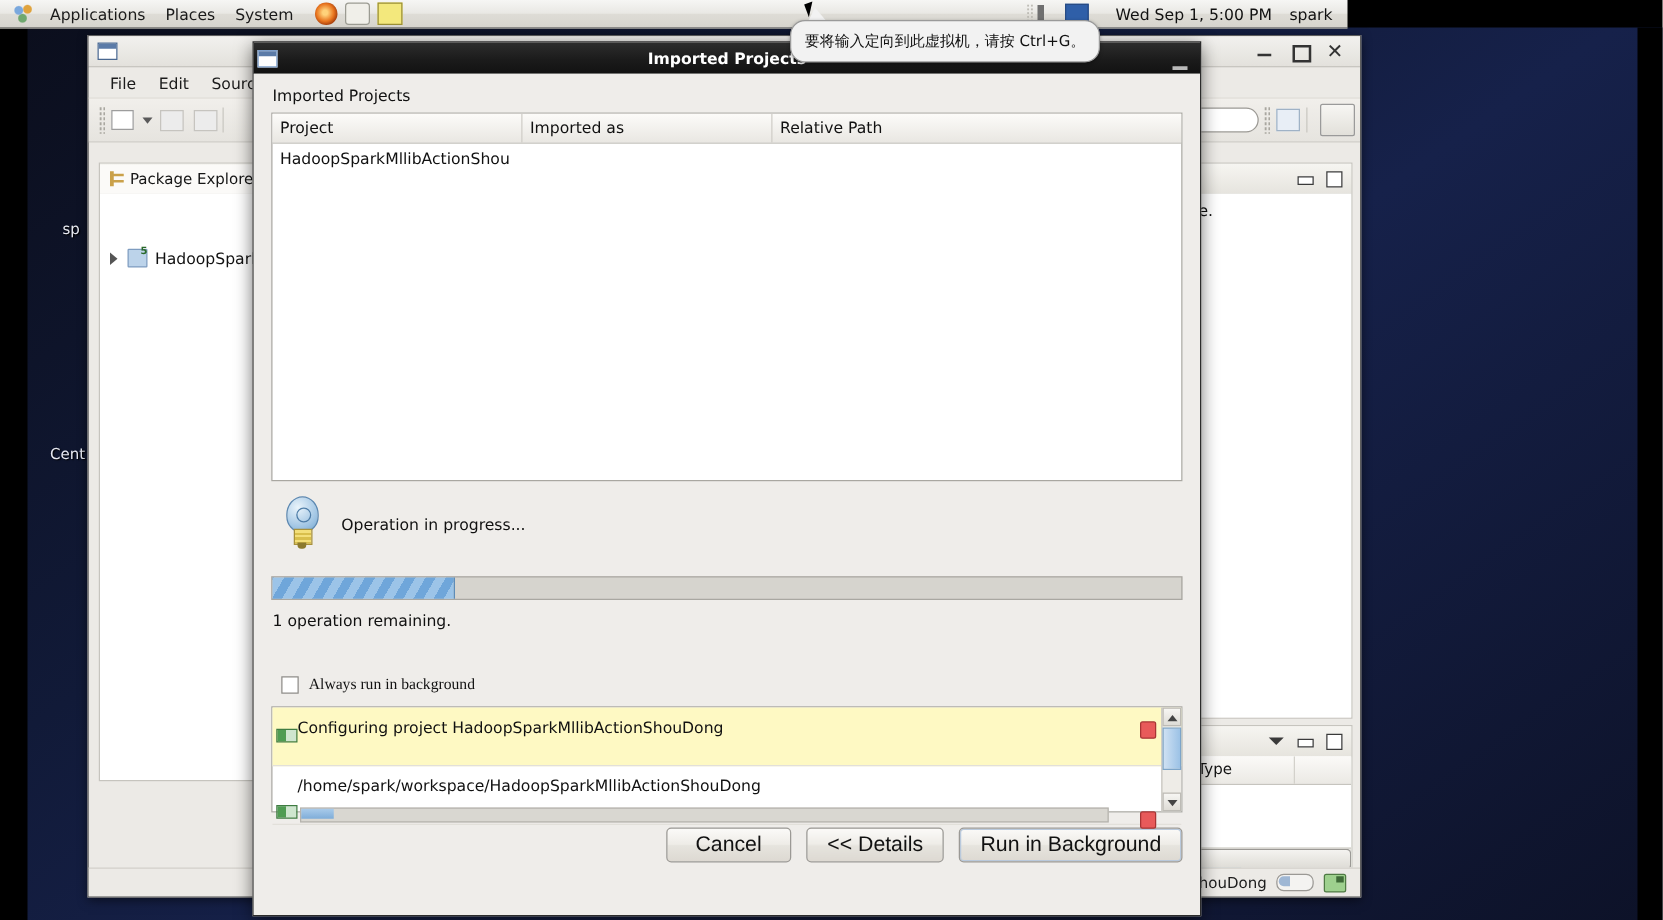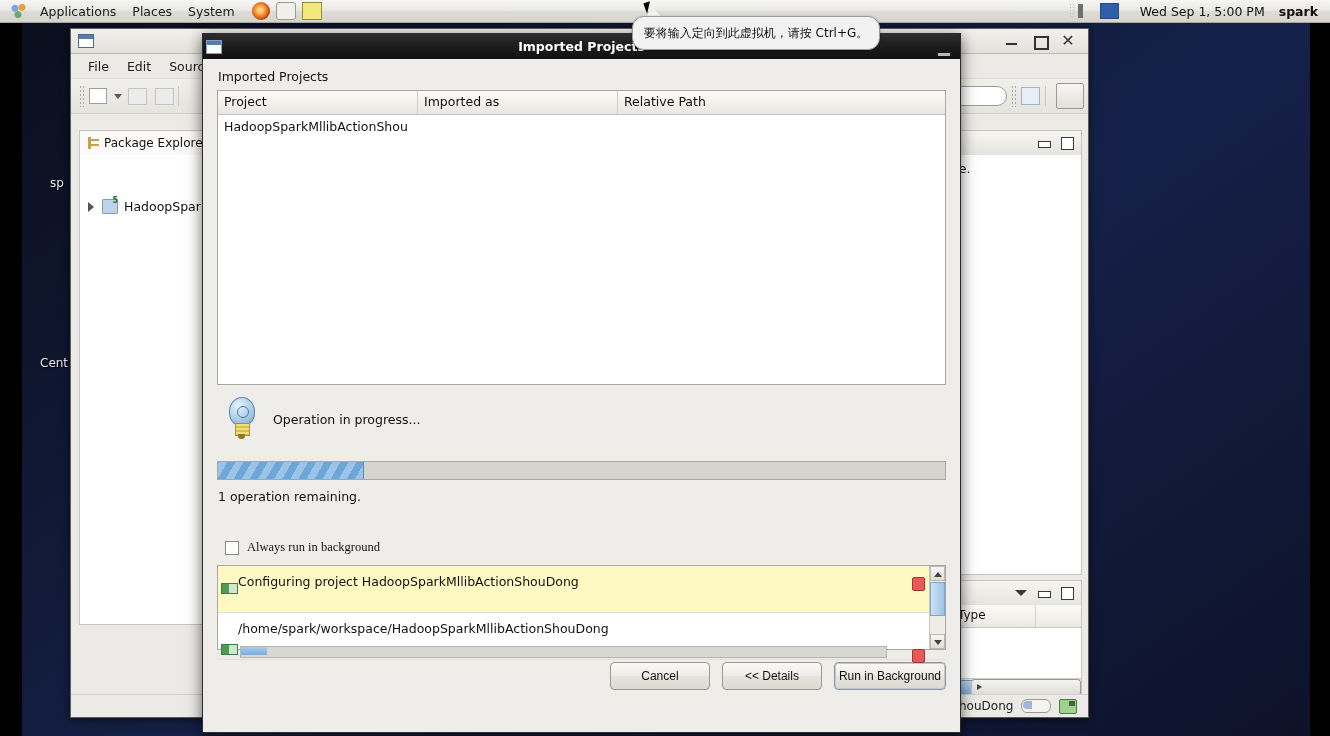"Applications" #top-panel { width: 1330px -> 1078px }
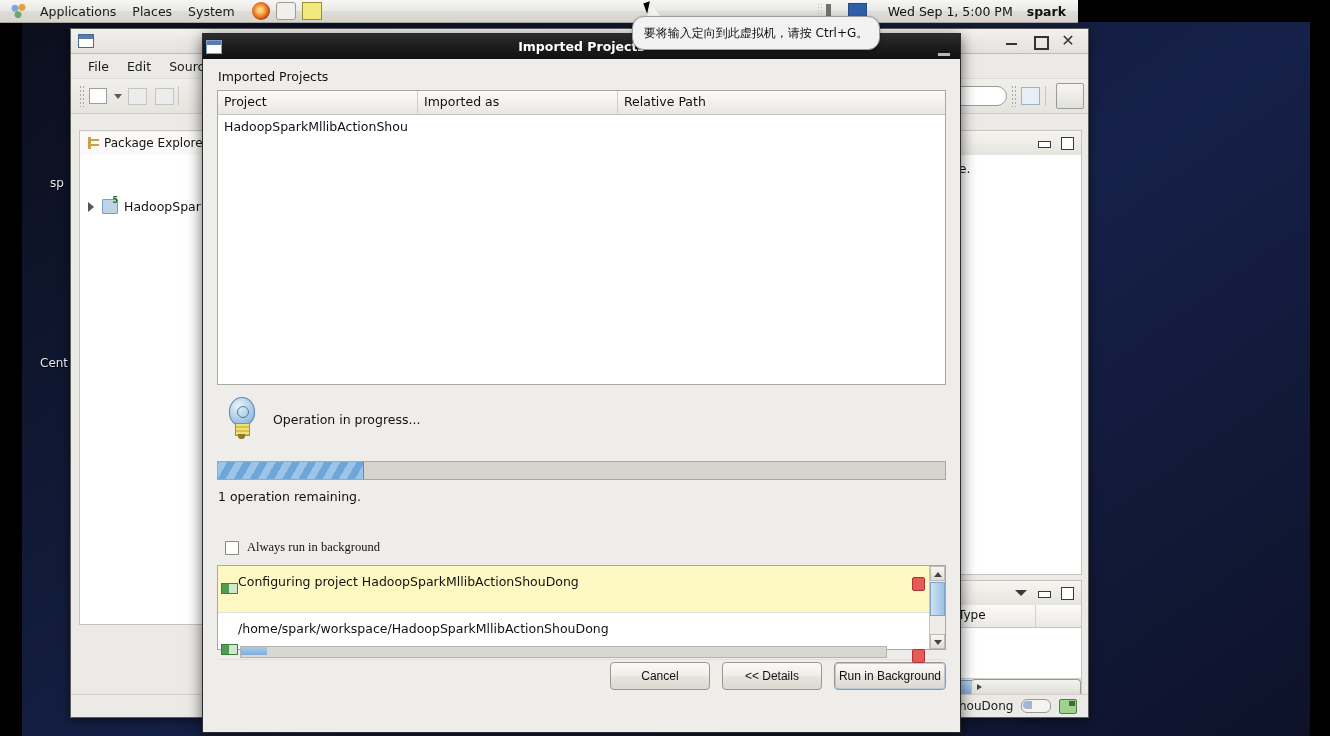"spark" #user { font-weight: bold -> normal }
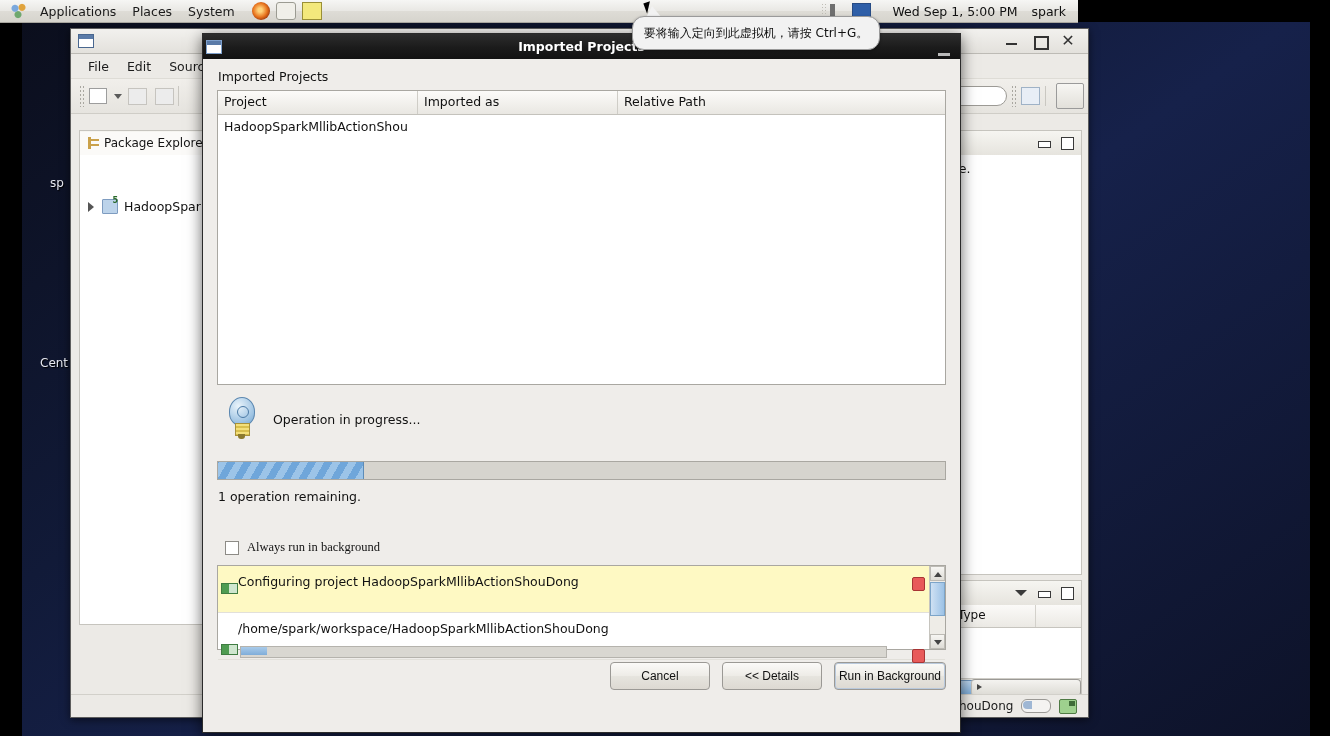"Cancel" .btn { font-size: 12px -> 17px; padding: 0 4px -> 0 16px }
